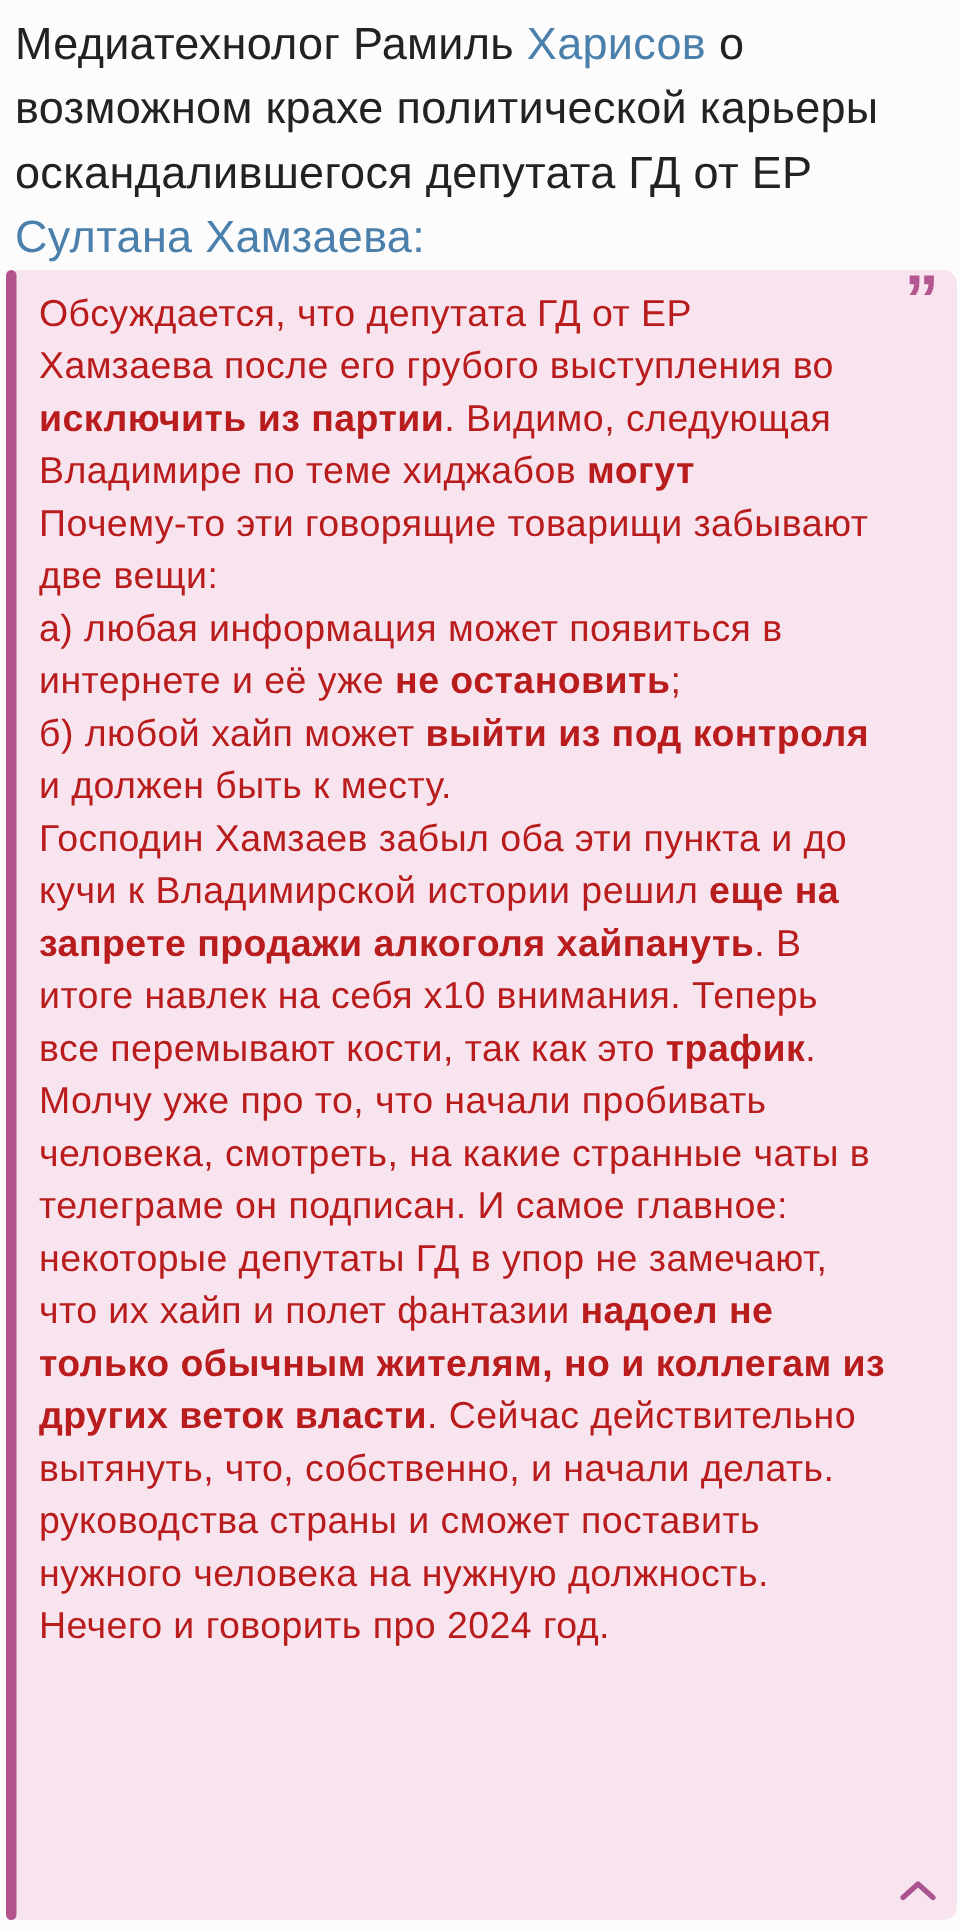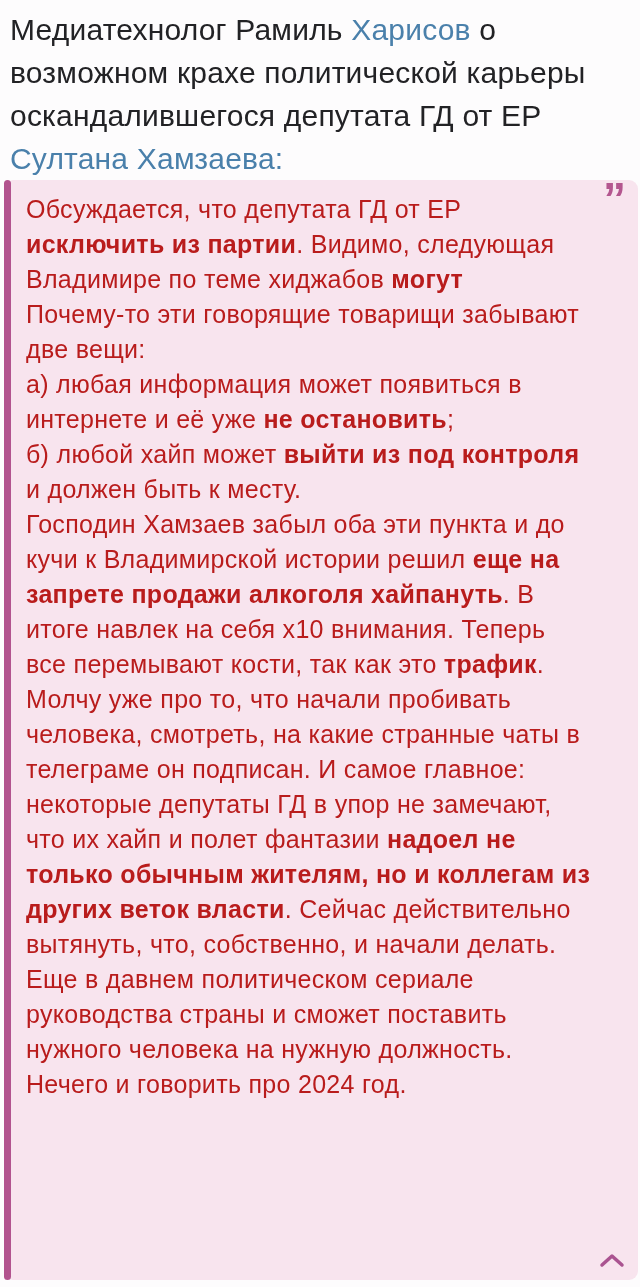"Хамзаева после его грубого выступления" div.tline { html: none -> <div><span>Хамзаева после его грубого выступления во</span></div> }
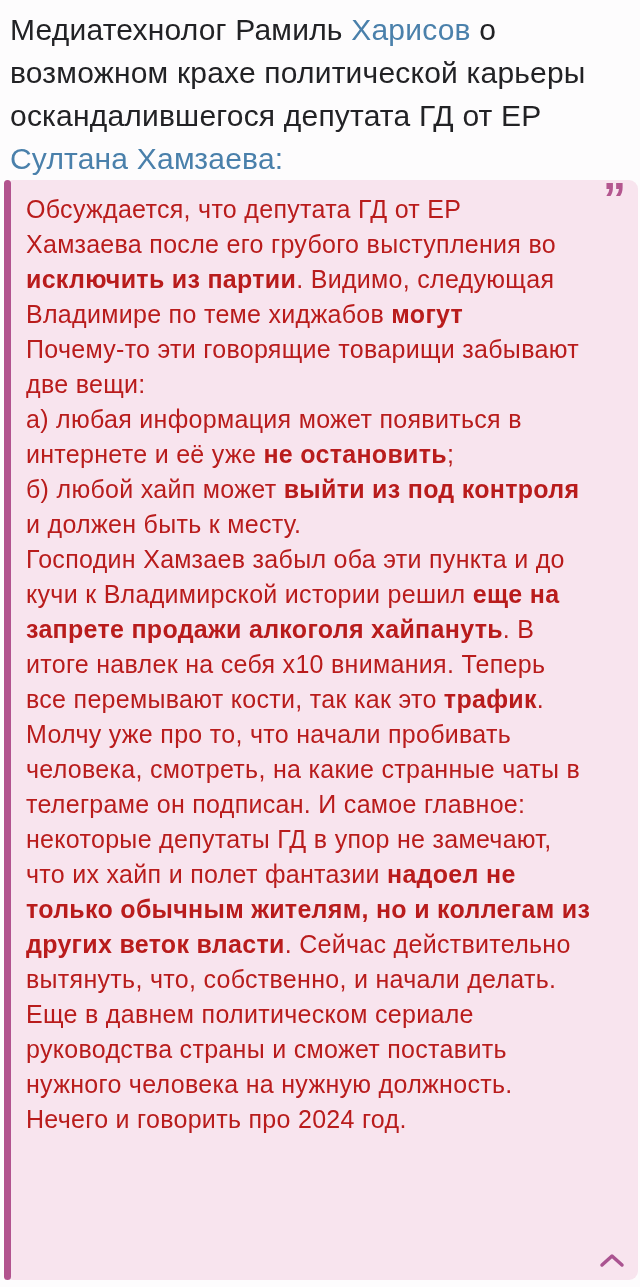"Еще в давнем политическом сериале" div.tline { html: <div><span>Еще в давнем политическом сериале</span></div> -> none }
